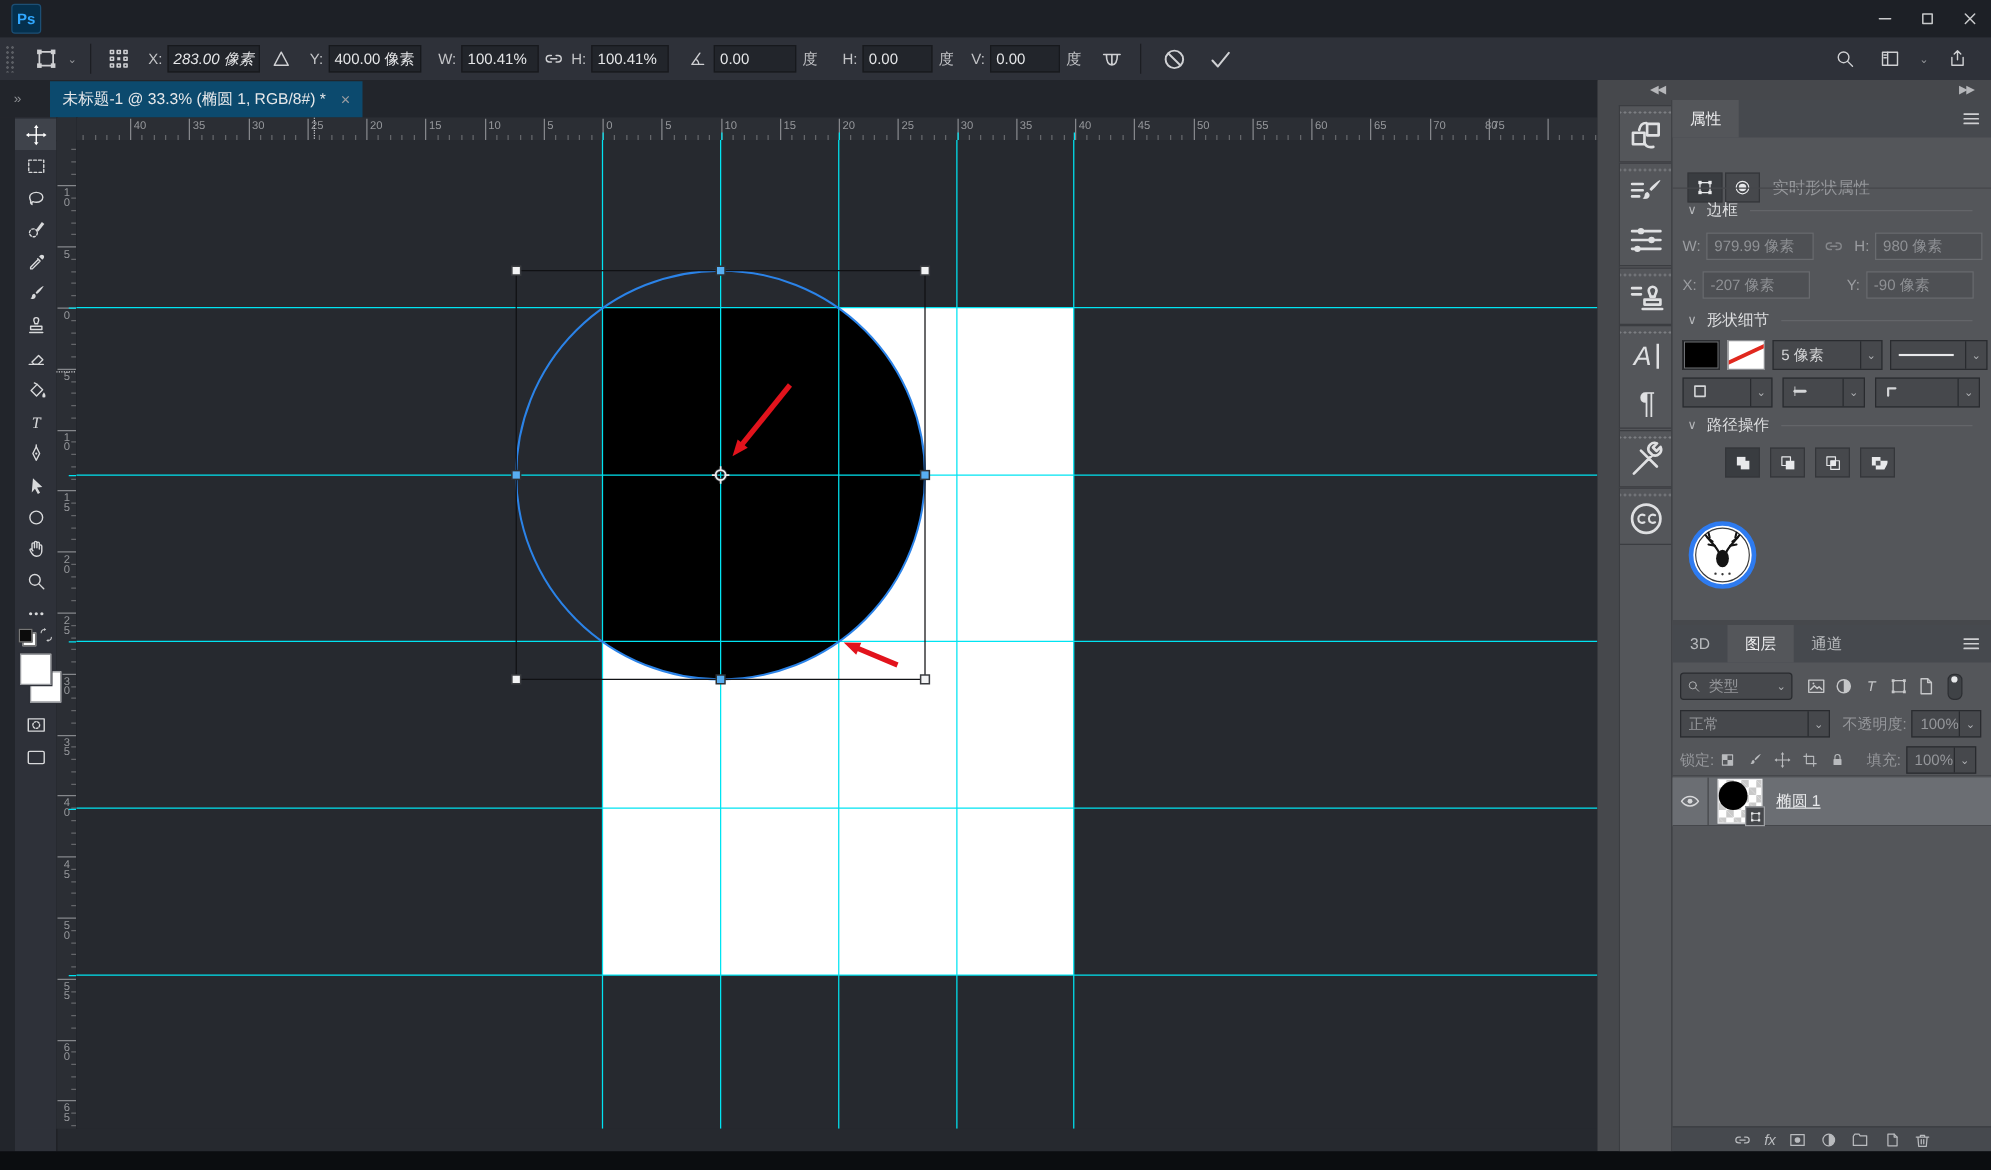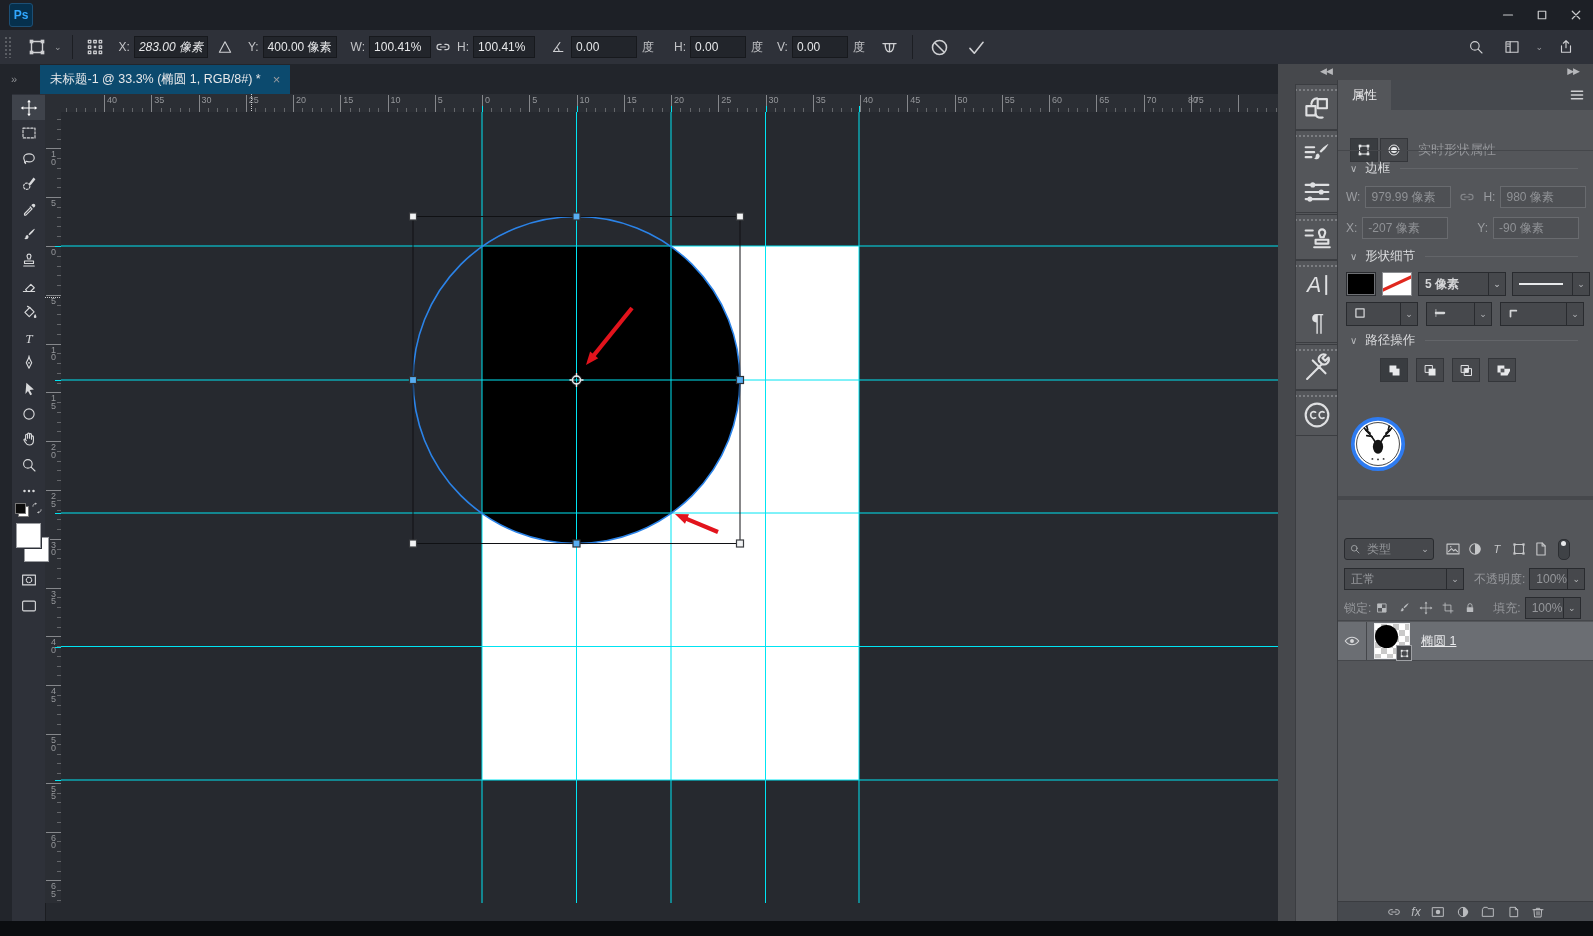"5 像素" div.combo { font-weight: bold -> none }
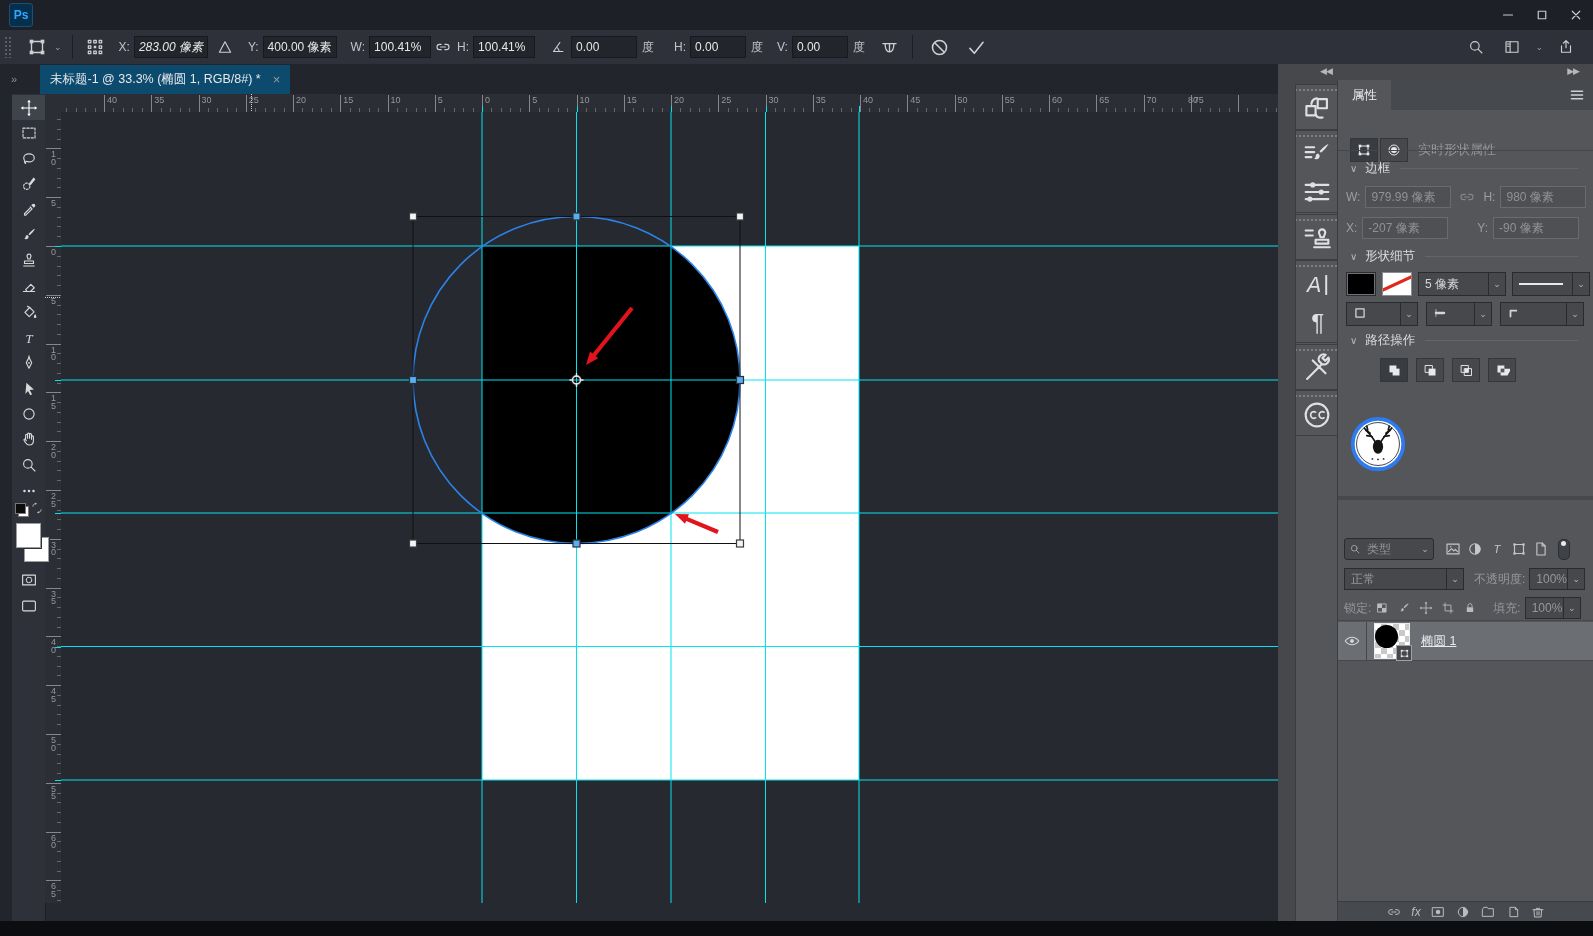"3D" div.ltabbar { html: none -> <div> <div>3D</div> <div>图层</div> <div>通道</div> <i> <svg> <path></path> </svg> </i> </div> }
